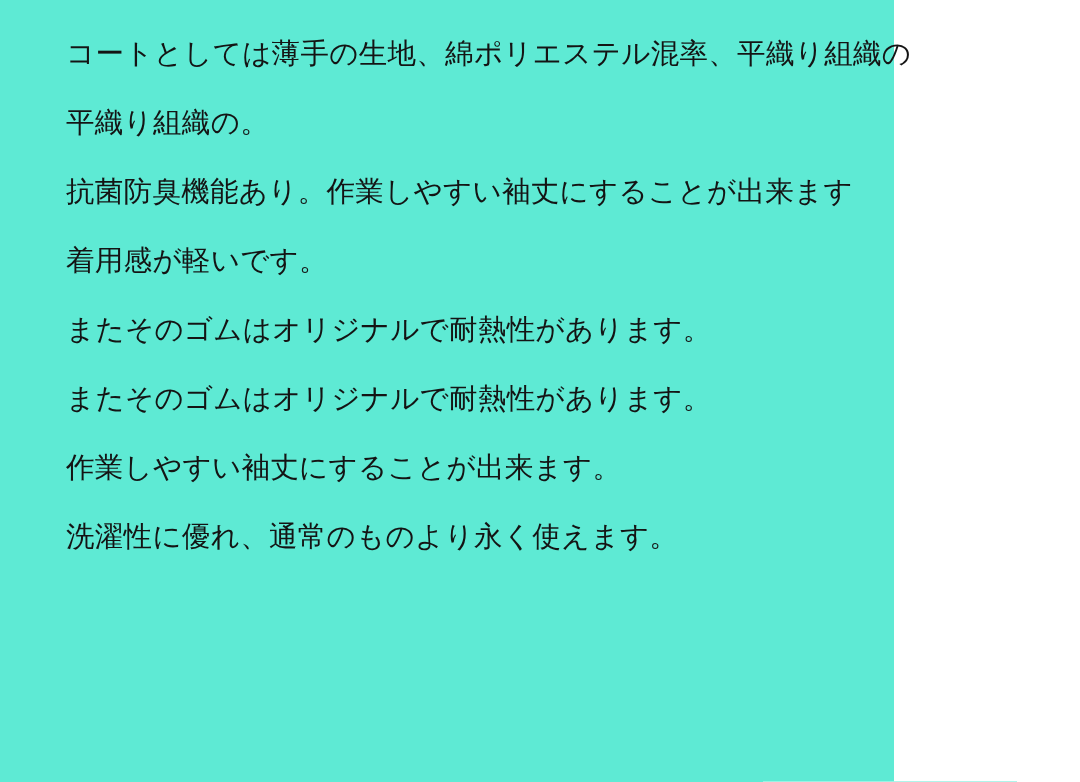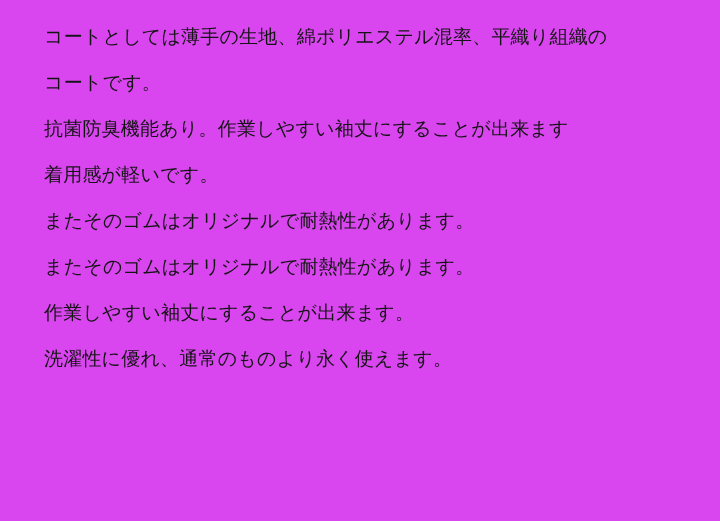"コートとしては薄手の生地、綿ポリエステル混率、平織り組織の" .doc { background: #d946ef -> #5eead4; width: 720px -> 596px }
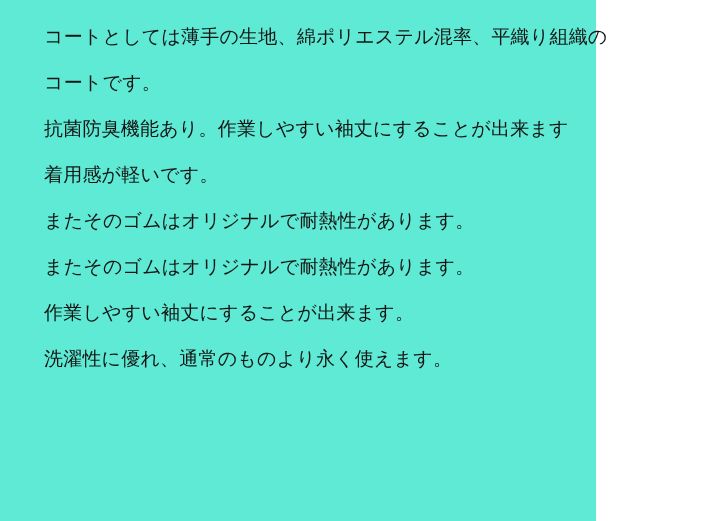"コートです。" div.para-line { text: コートです -> 平織り組織の }
